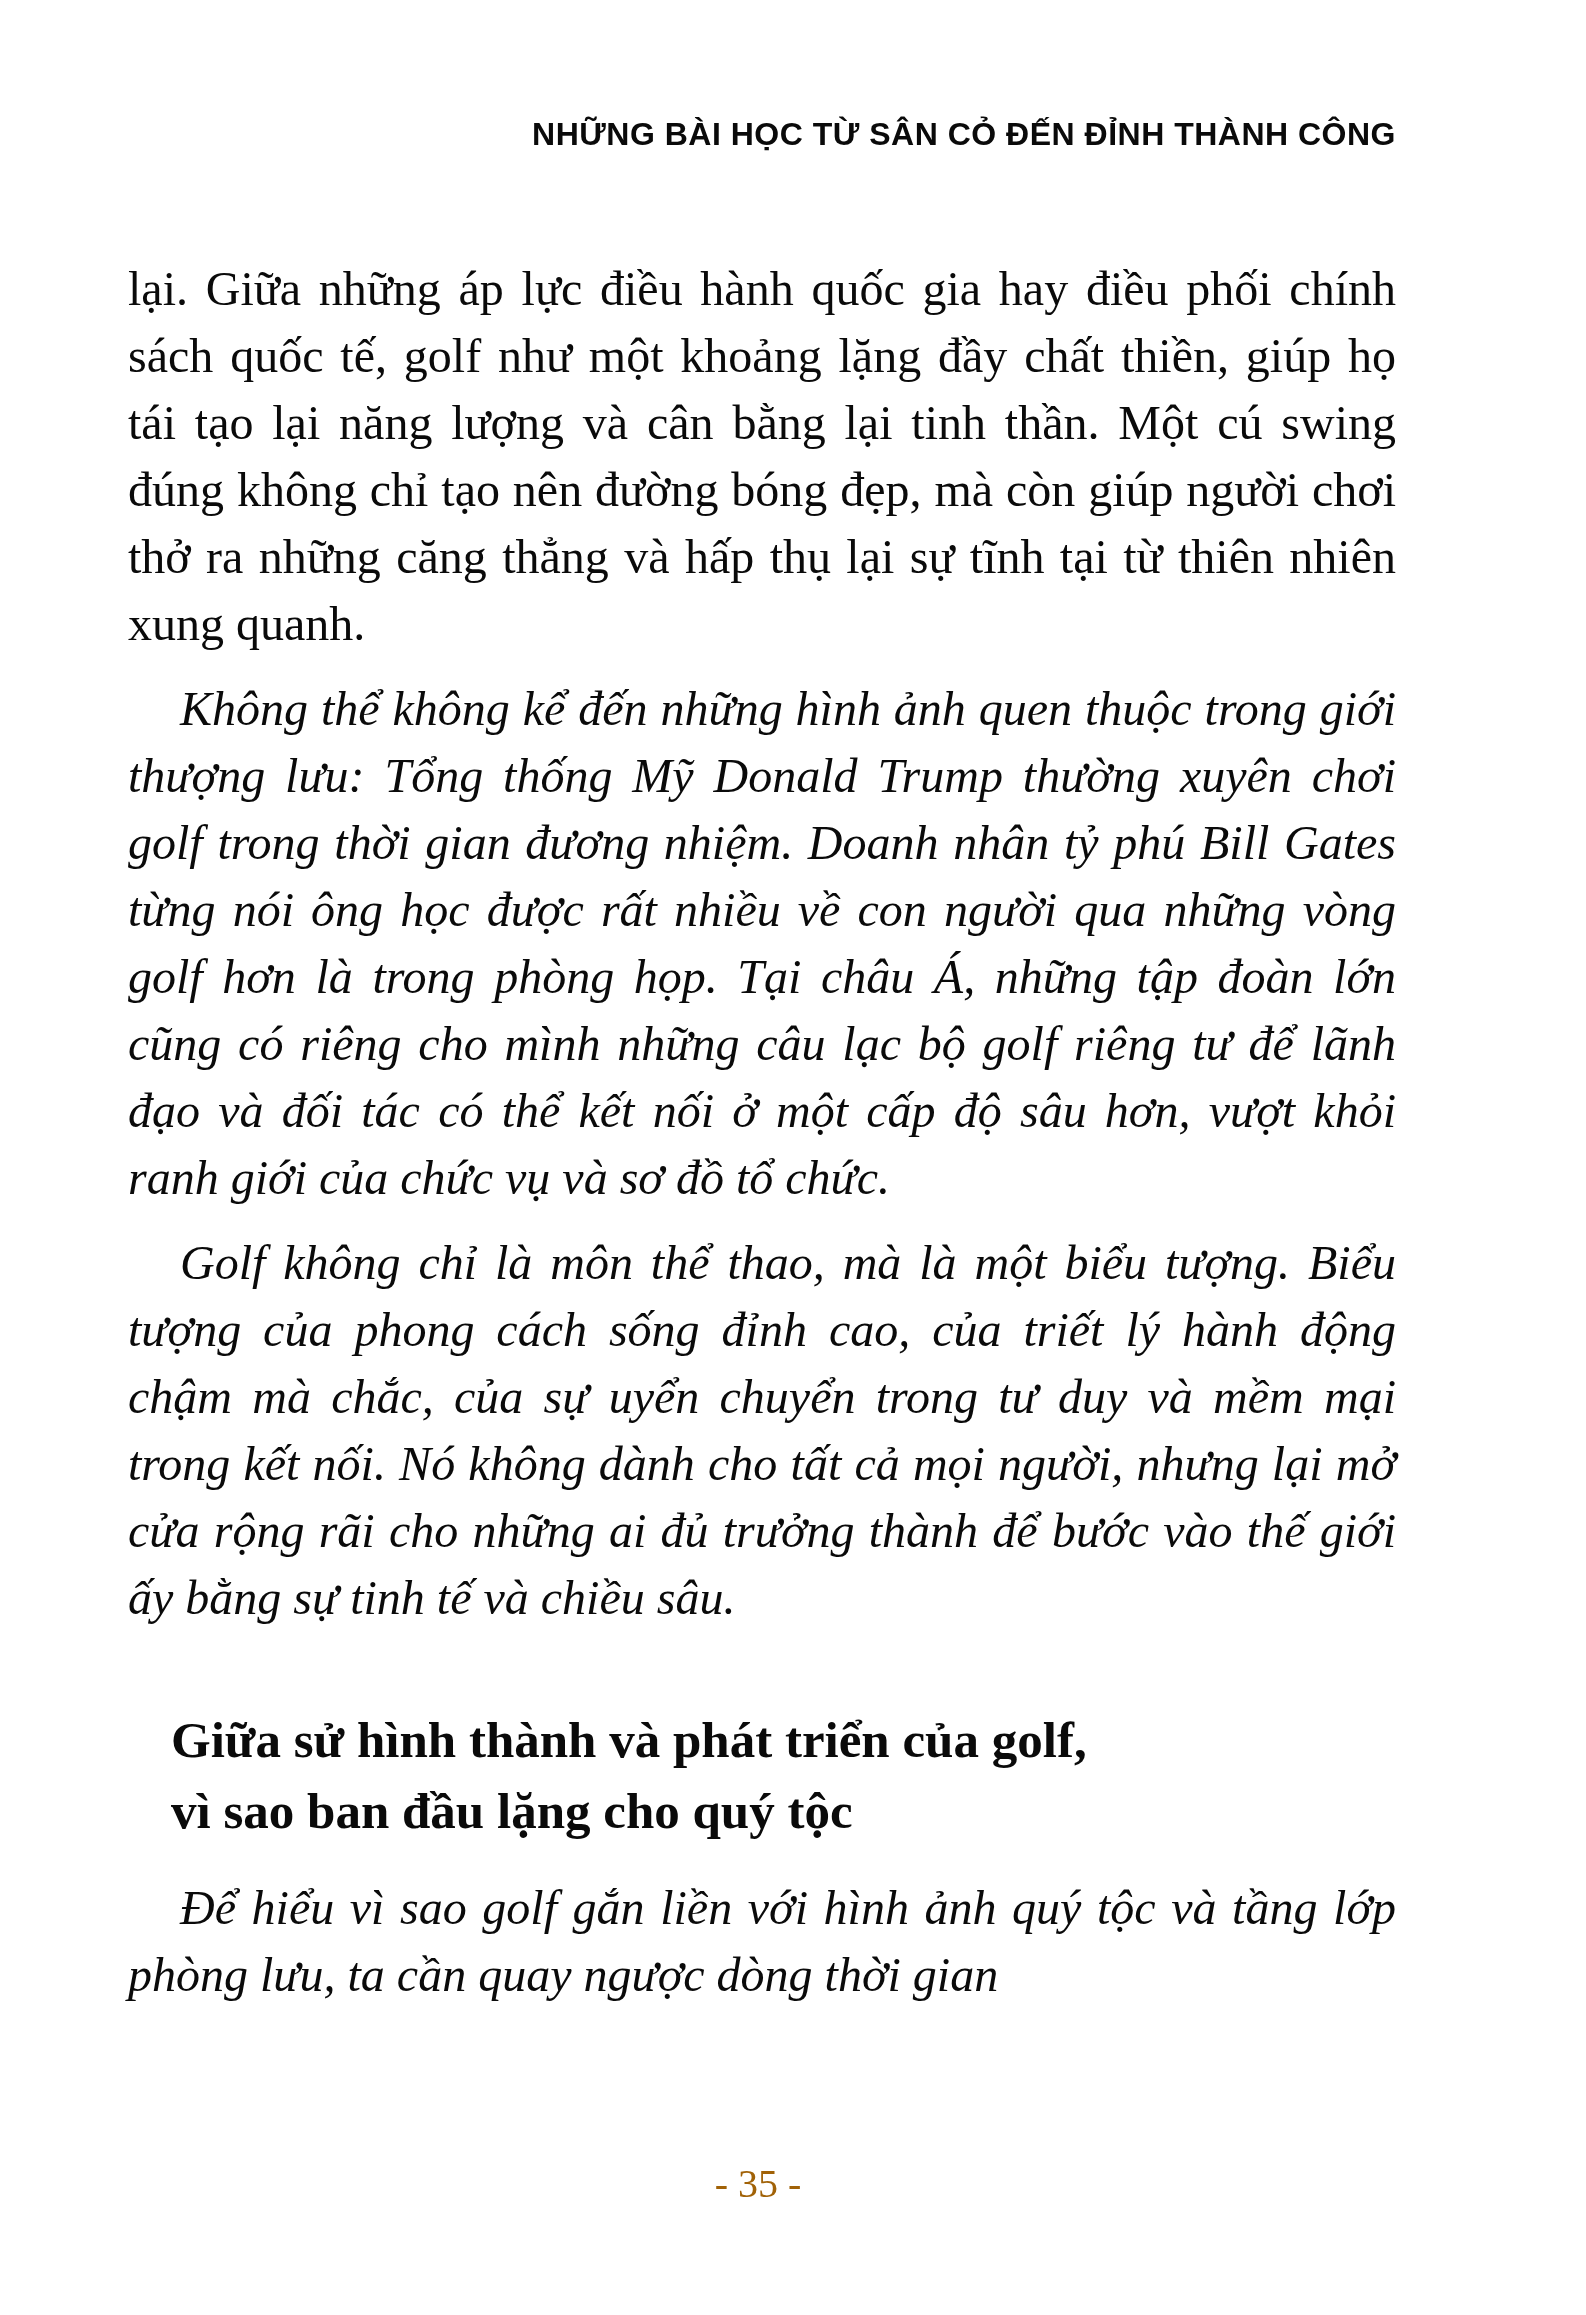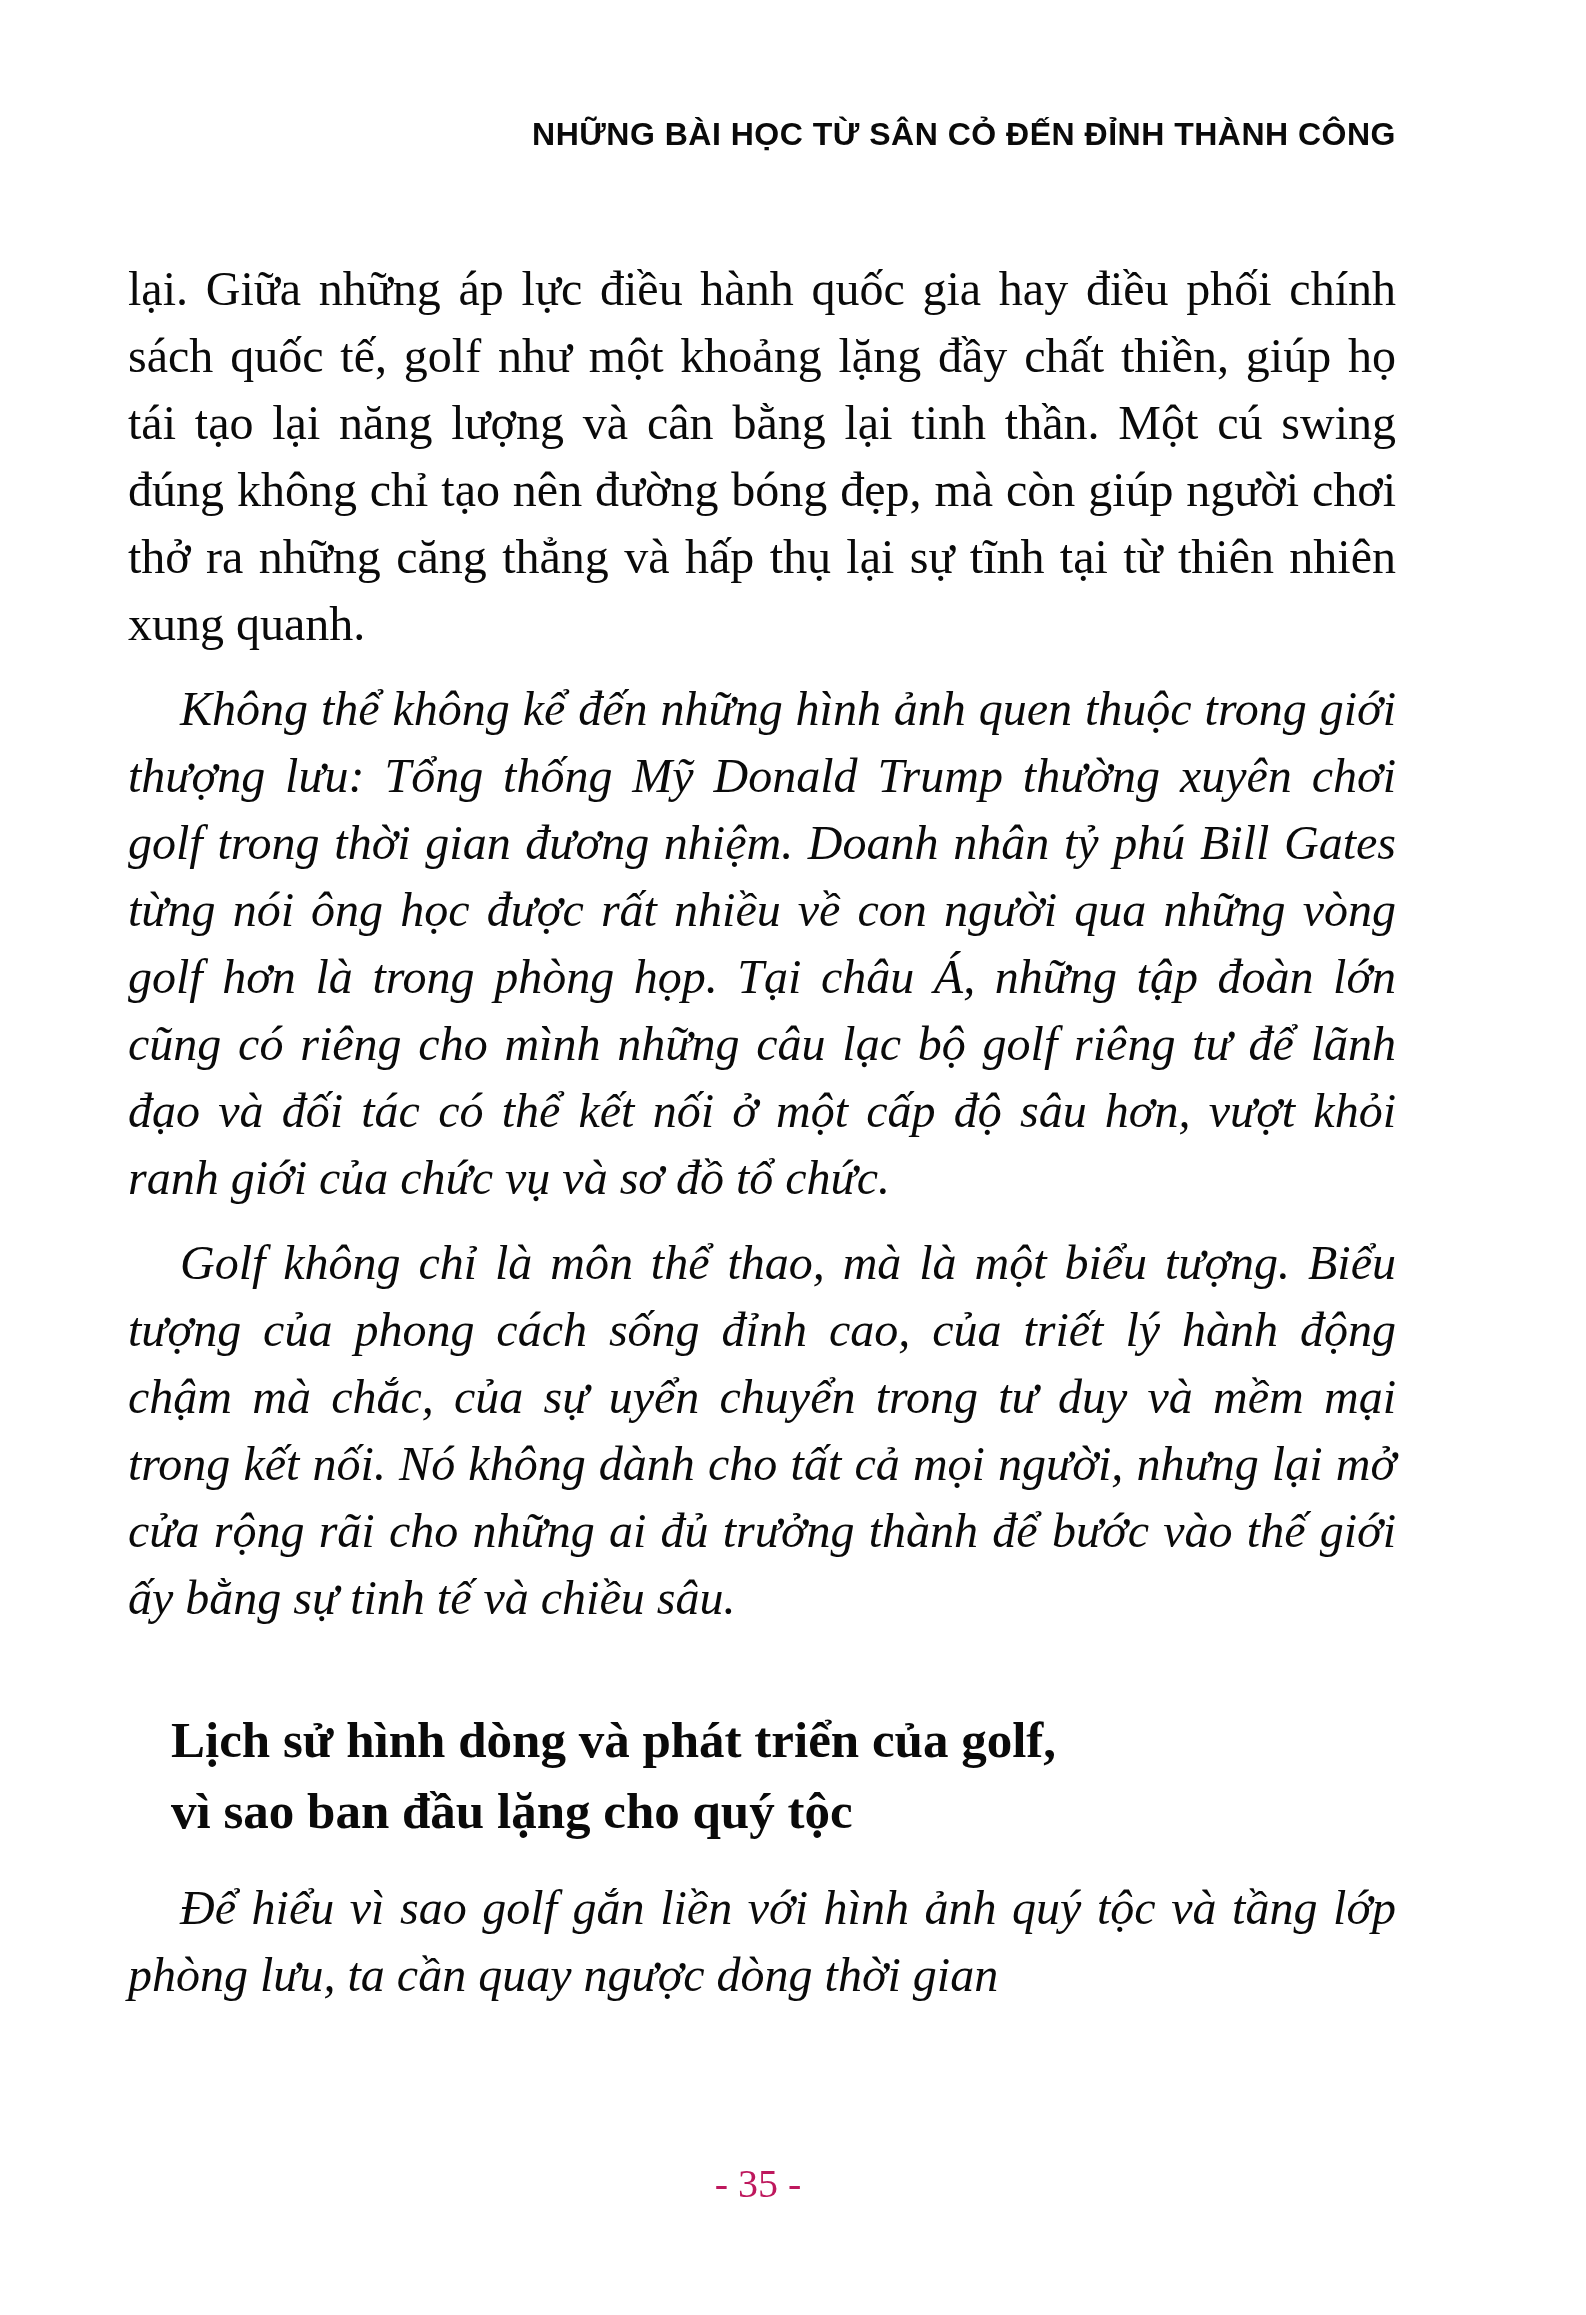"Lịch sử hình dòng và" span { text: Lịch sử hình dòng -> Giữa sử hình thành }
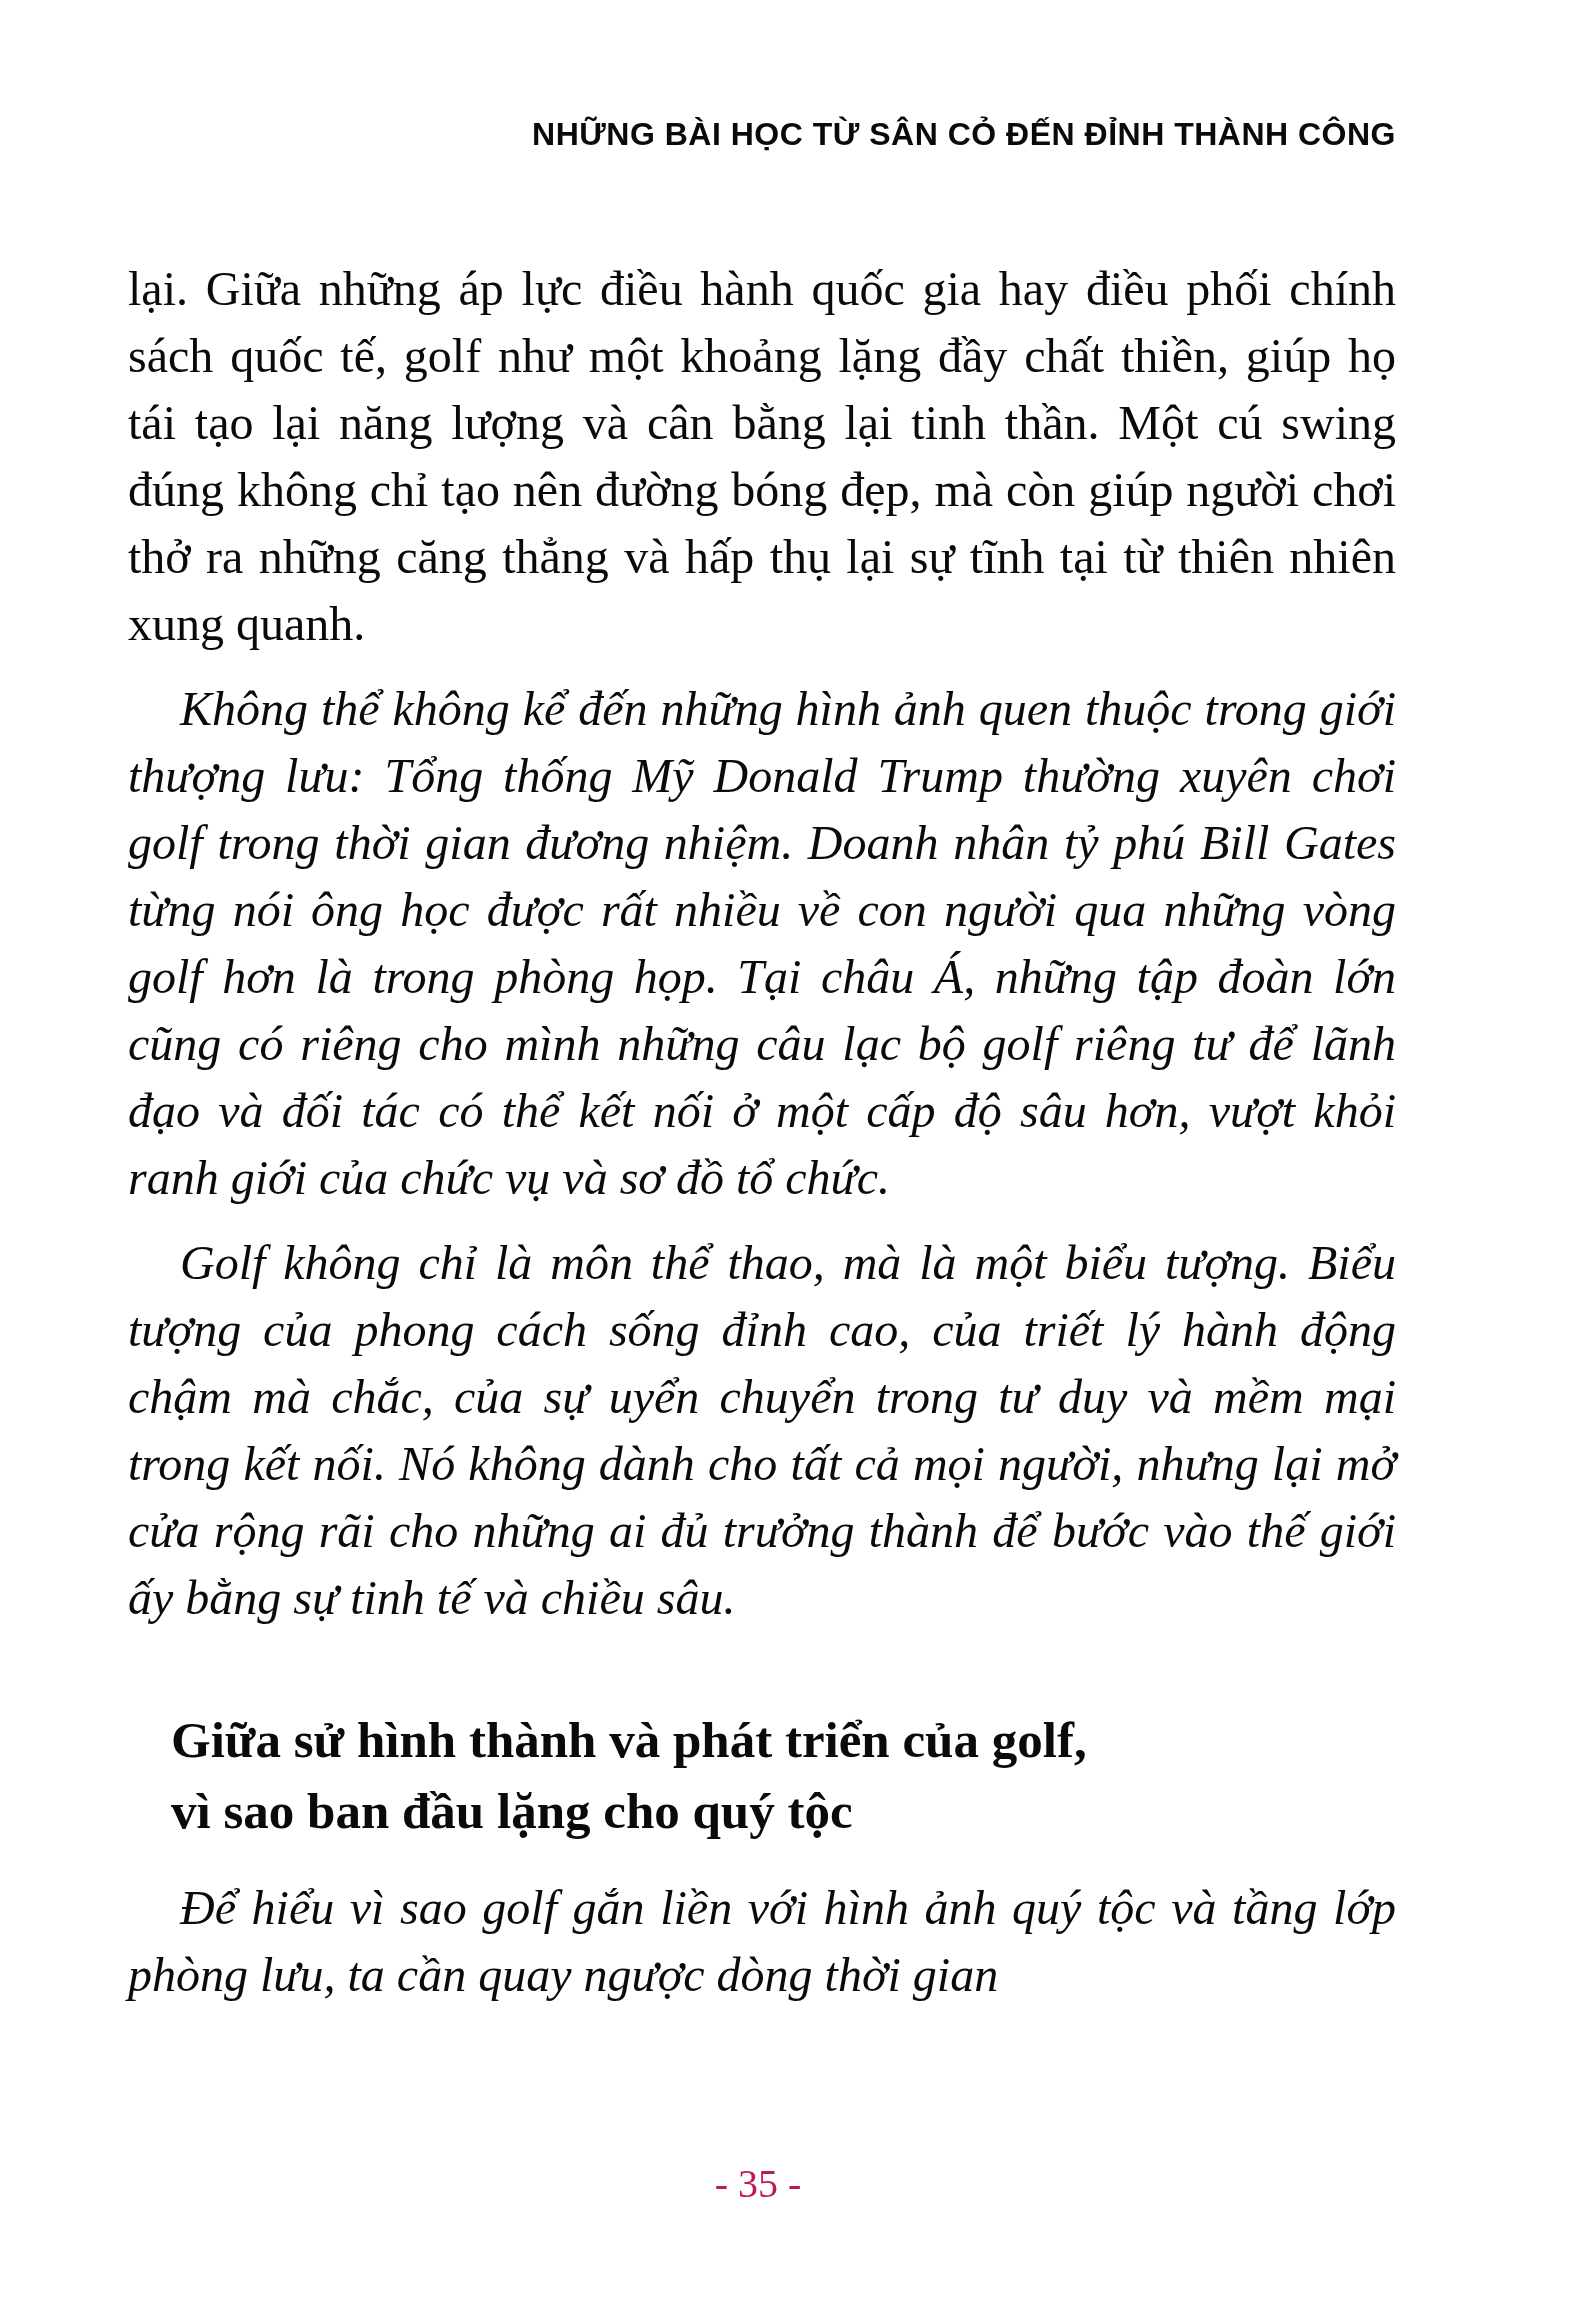"- 35 -" .page-number { color: #be185d -> #a16207 }
